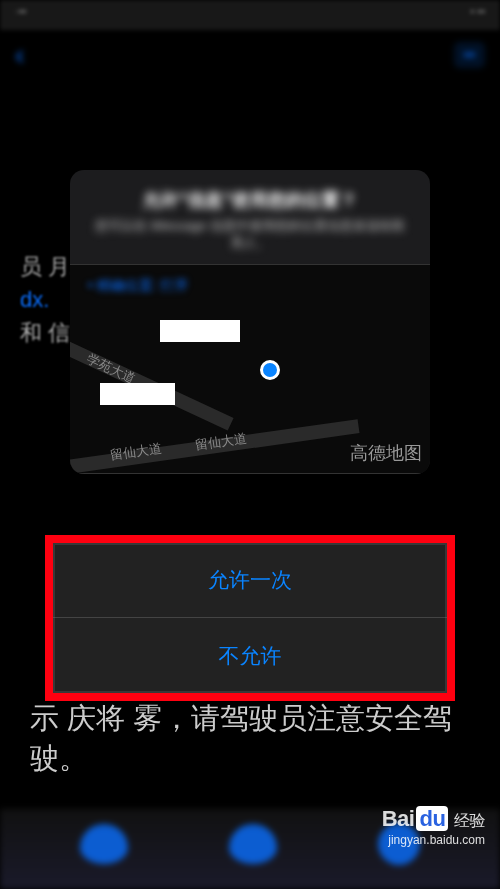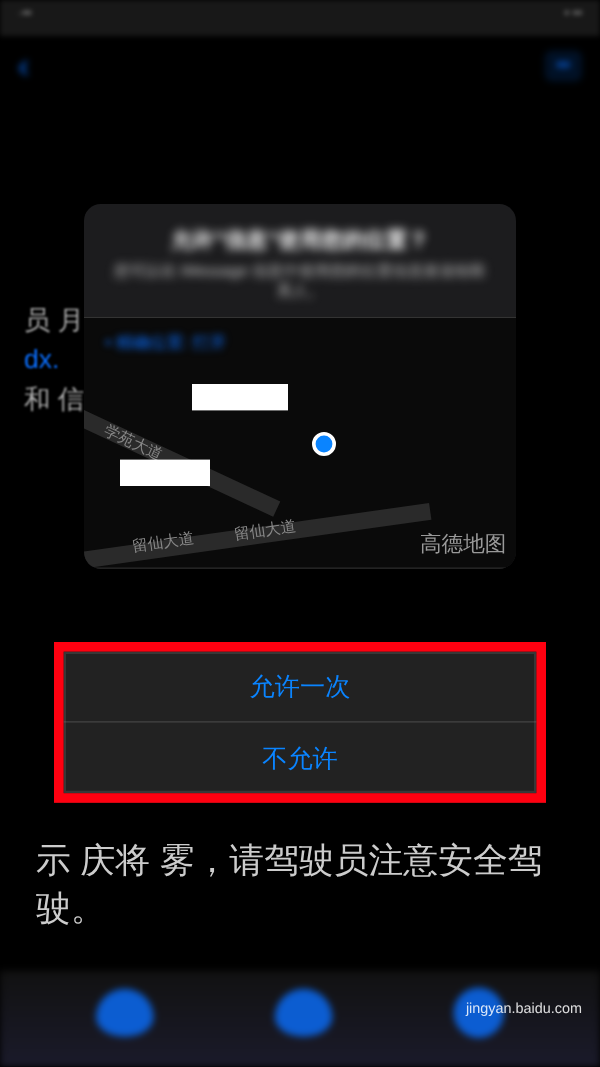"允许一次" .perm-btn { height: 59px -> 75px }
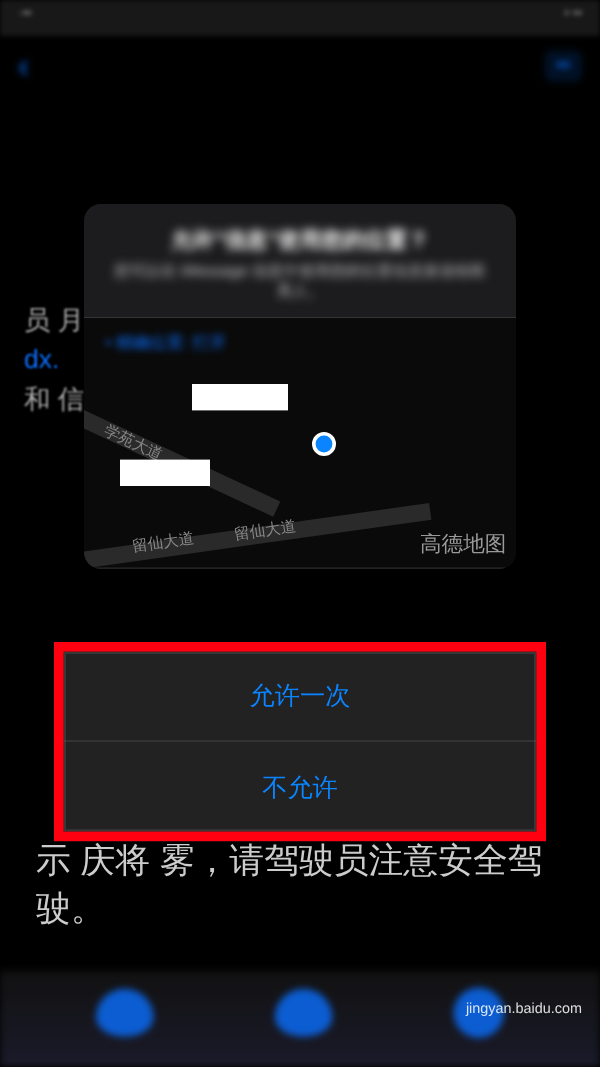"Bai du 经验" div.brand { html: none -> <div> <span>Bai</span><span>du</span> <span>经验</span> </div> }
